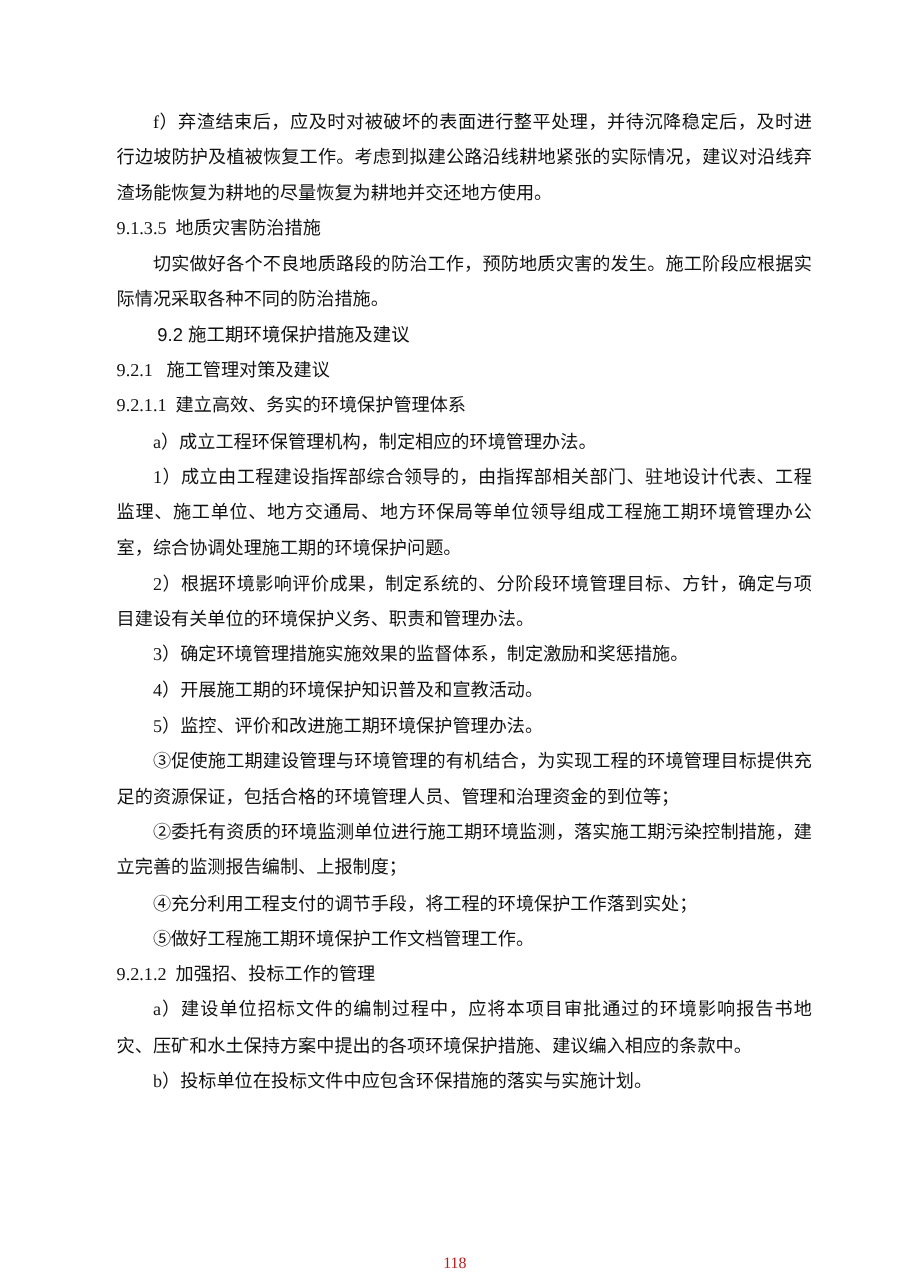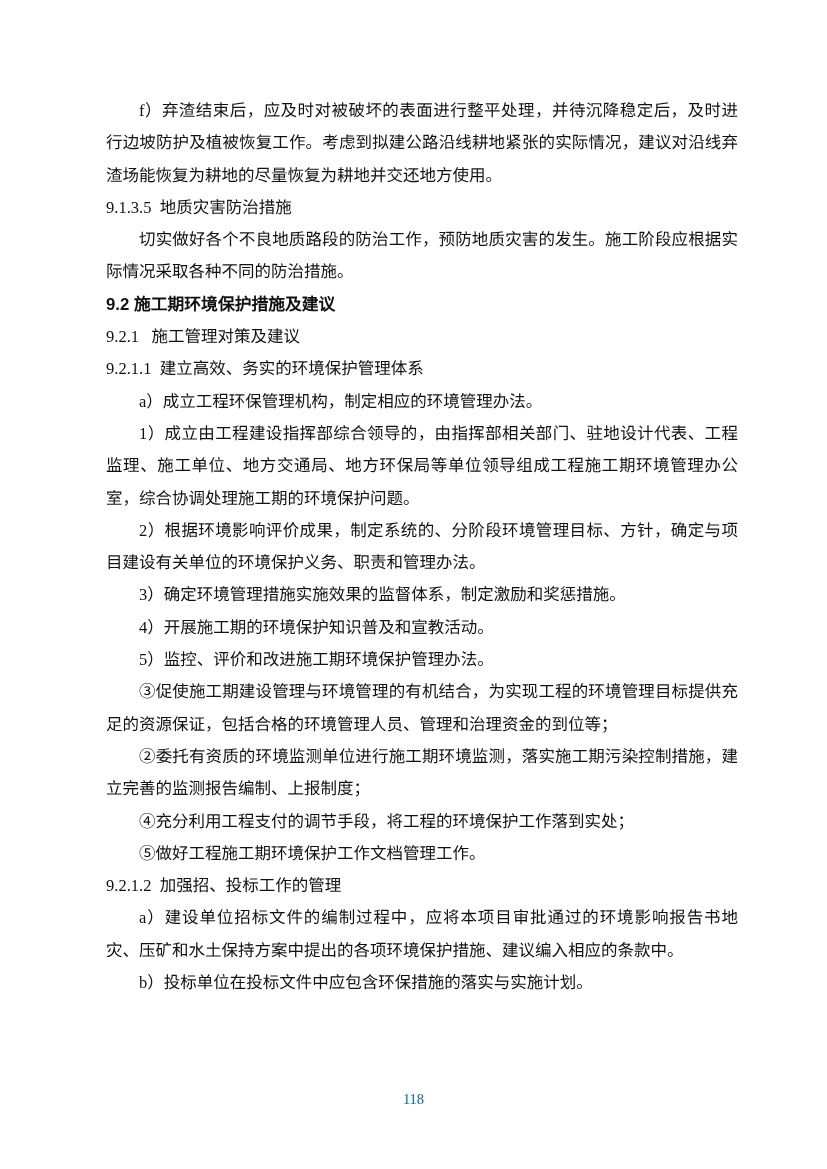"9.2 施工期环境保护措施及建议" p.heading-bold { font-weight: bold -> normal; margin-left: none -> 37px }
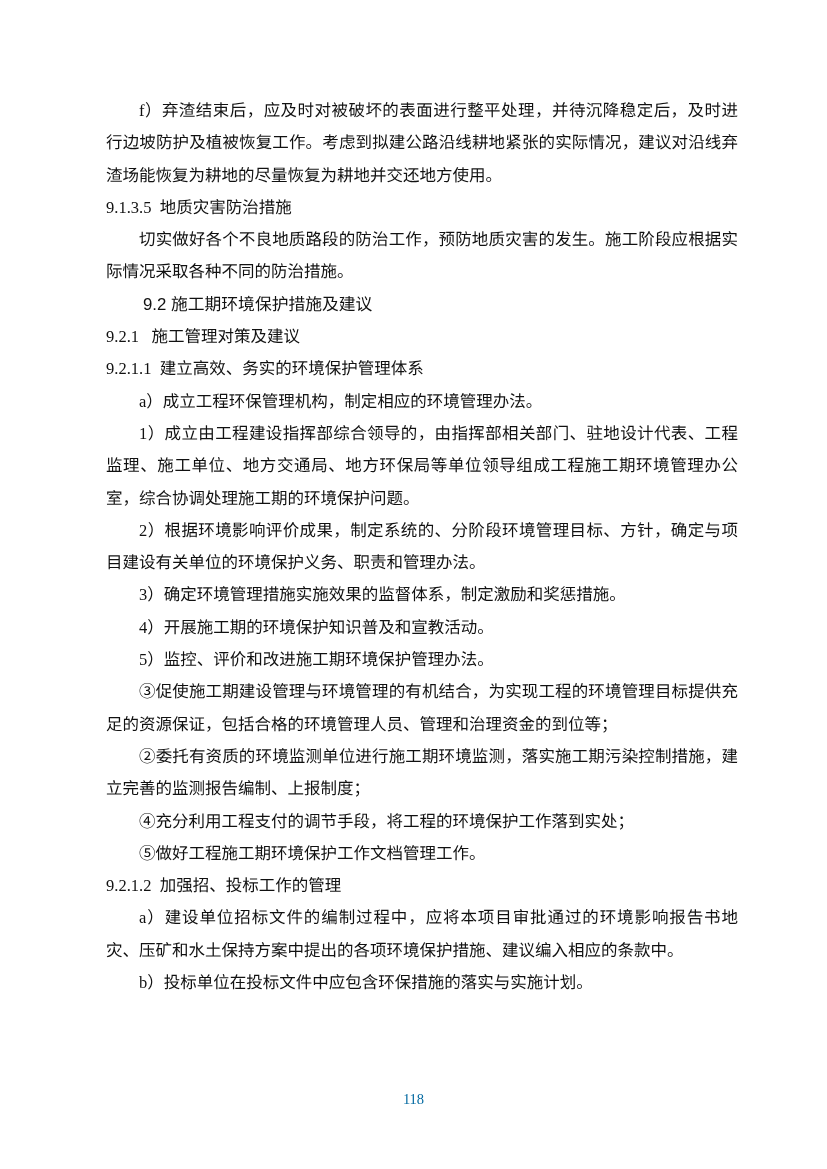"118" .footer { color: #0369a1 -> #b91c1c; top: 1089px -> 1139px }
